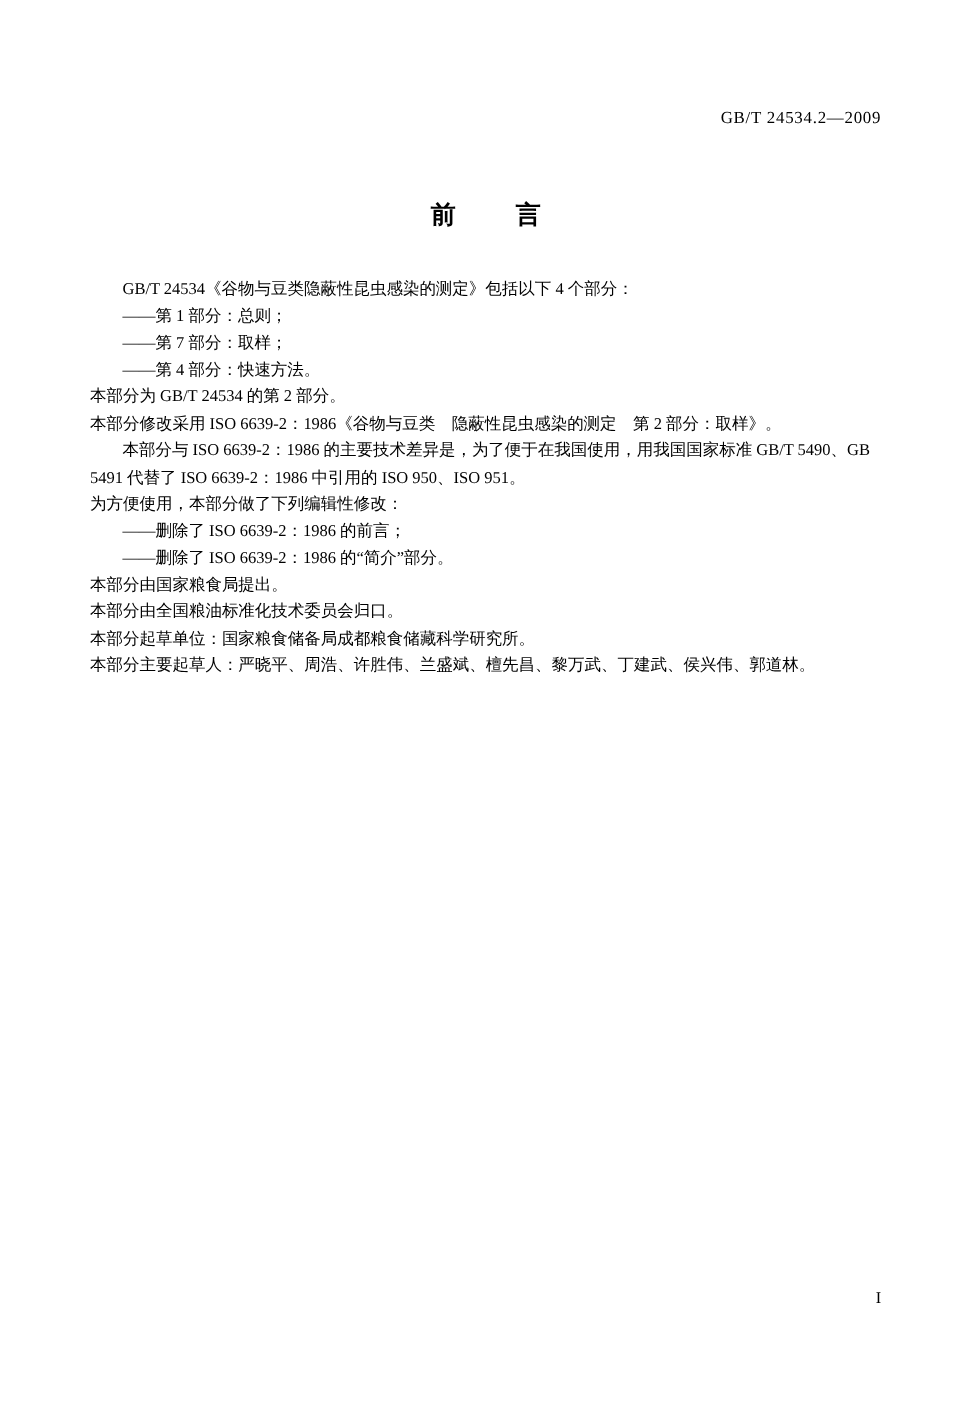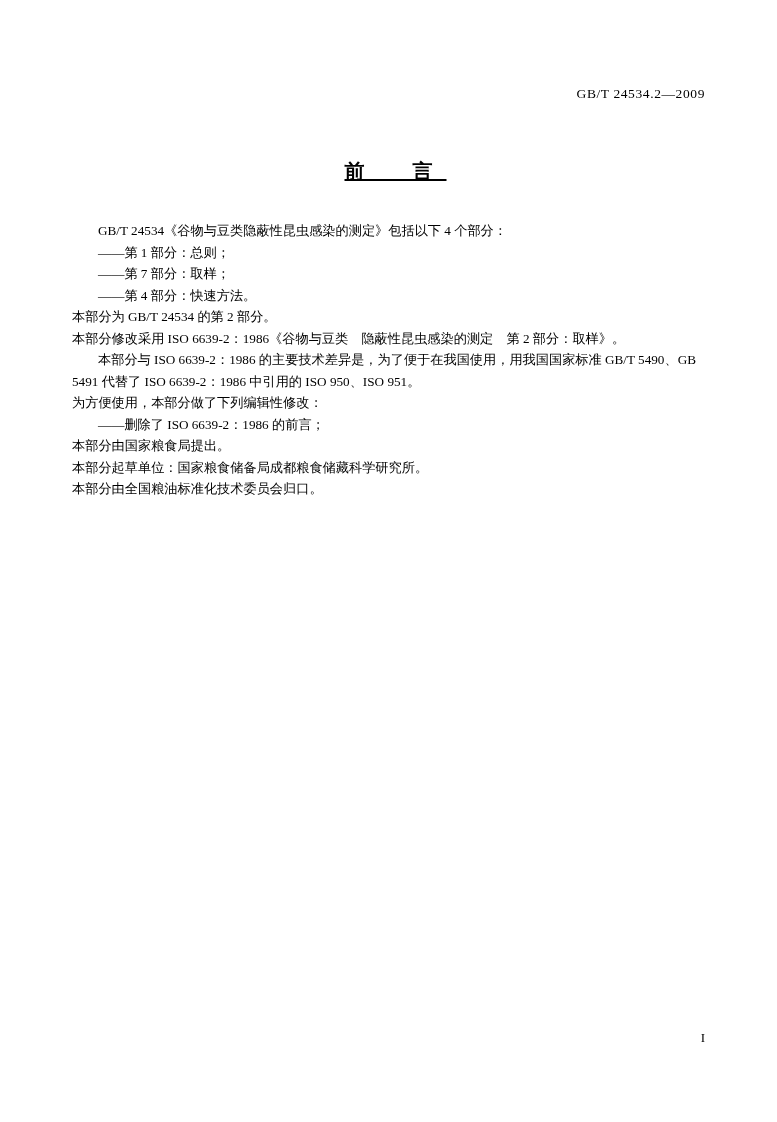"前 言" .title { text-decoration: underline -> none }
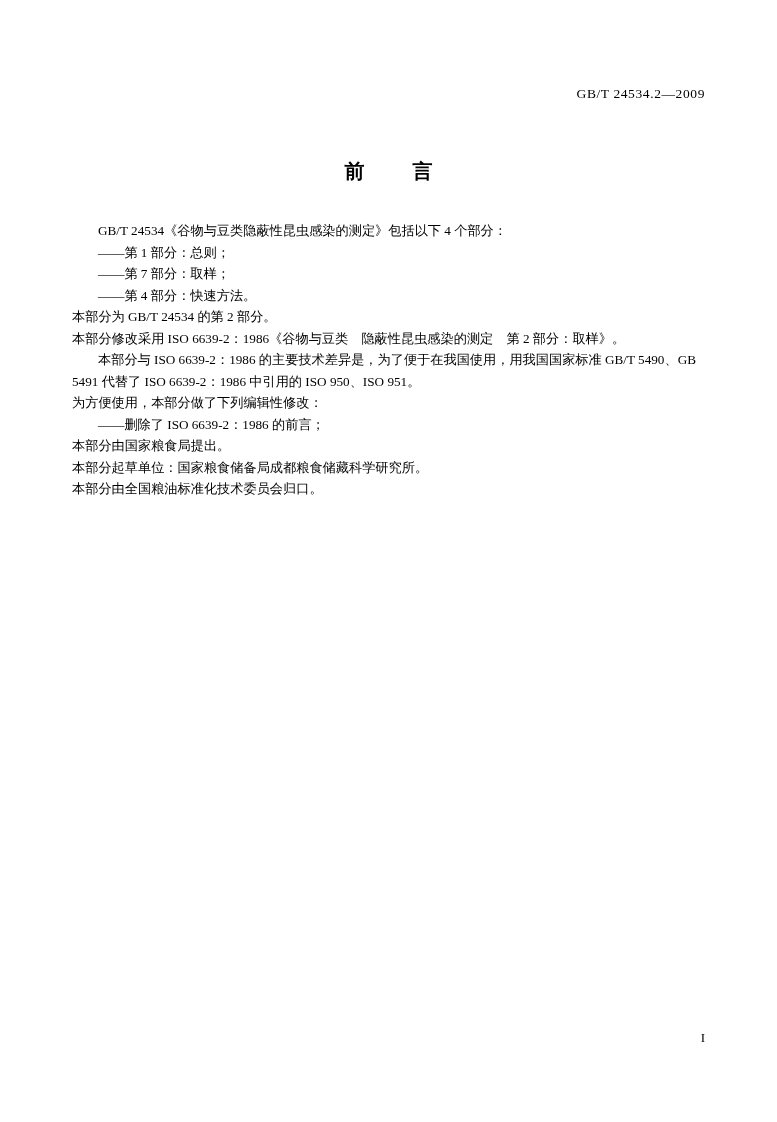"——删除了 ISO 6639-2：1986 的“简介”部分。" p.indent { html: none -> <p>——删除了 ISO 6639-2：1986 的“简介”部分。</p> }
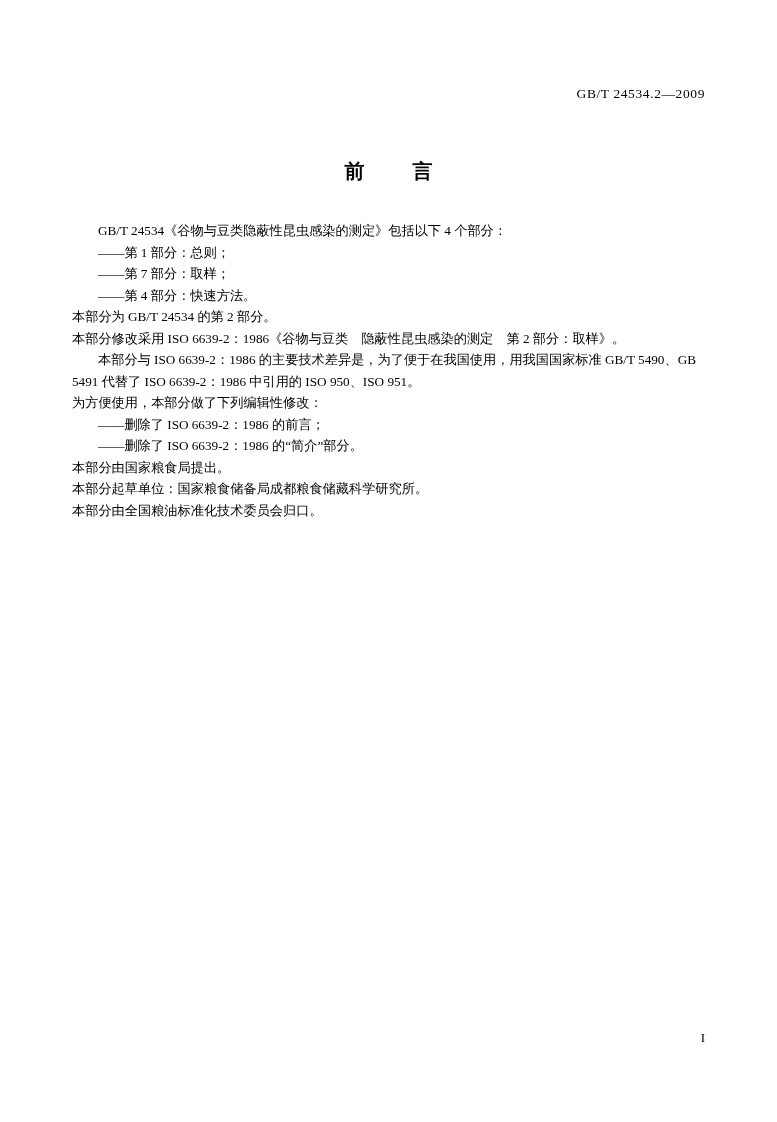"本部分起草单位：国家粮食储备局成都粮食储藏科学研究所。" p { order: before "本部分由全国粮油标准化技术委员会归口。" -> after "本部分由全国粮油标准化技术委员会归口。" }
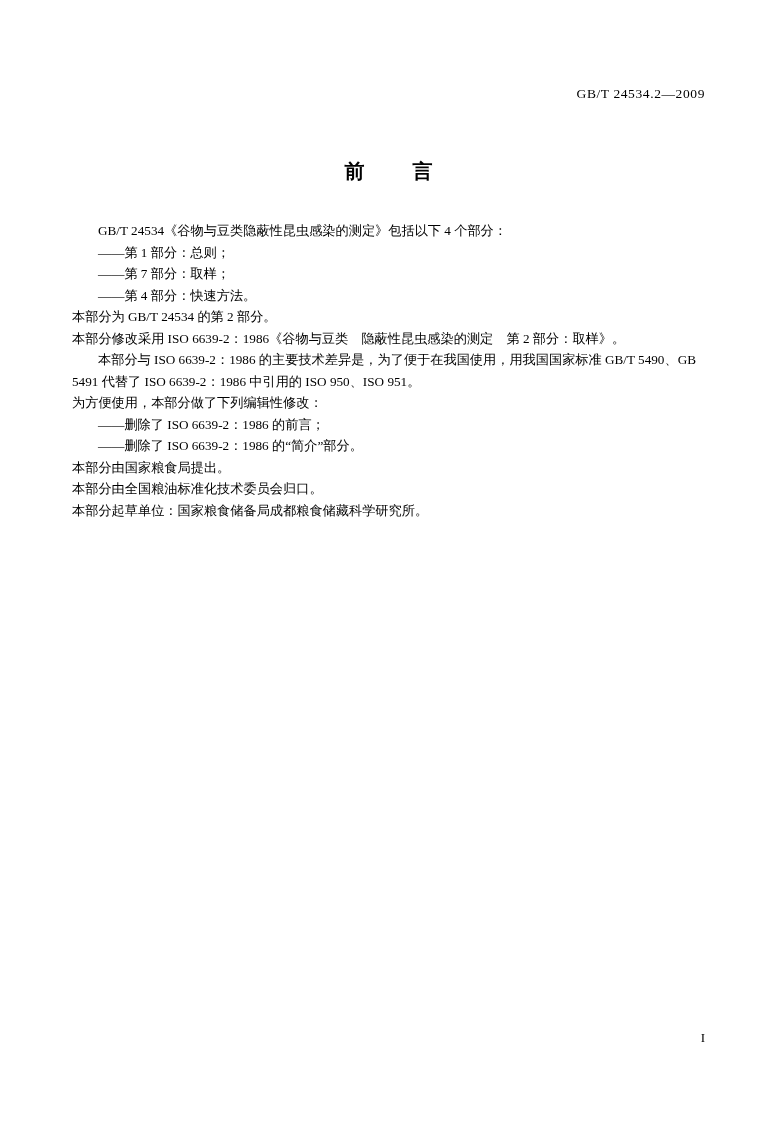"本部分主要起草人：严晓平、周浩、许胜伟、兰盛斌、檀先昌、黎万武、丁建武、侯兴伟、" p { html: none -> <p>本部分主要起草人：严晓平、周浩、许胜伟、兰盛斌、檀先昌、黎万武、丁建武、侯兴伟、郭道林。</p> }
